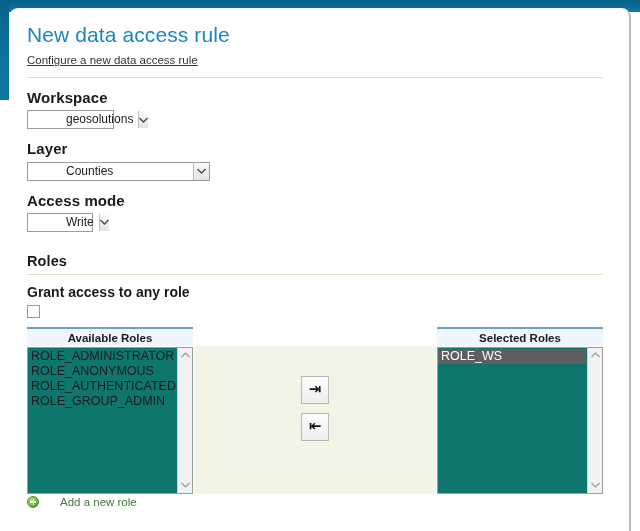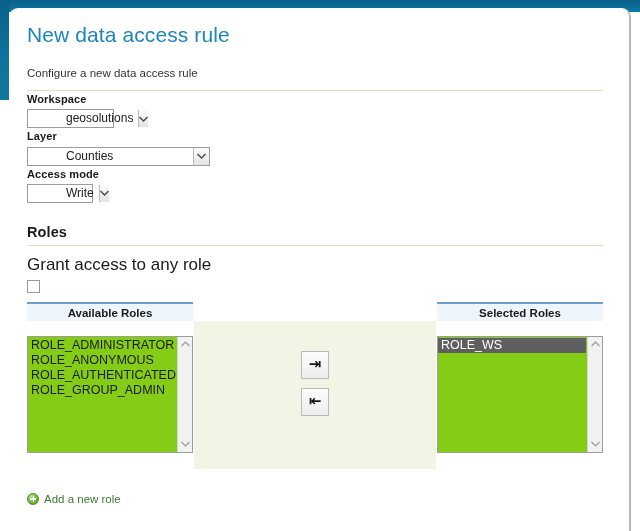"Configure a new data access" .page-subtitle { margin: 18px 0 0 8px -> 5px 0 0 8px; text-decoration: none -> underline }
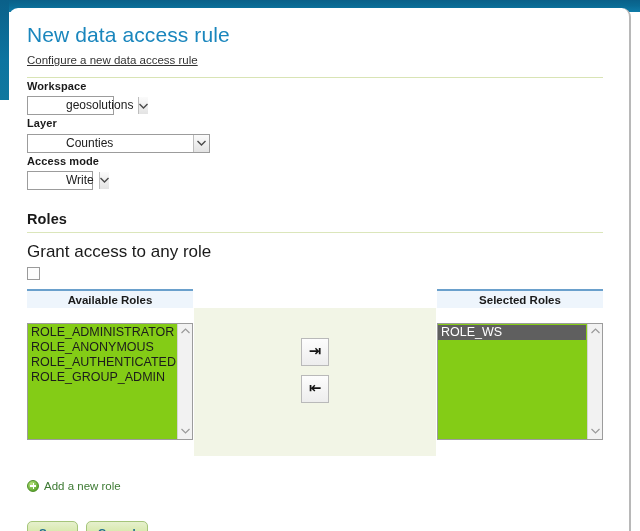"Workspace" .field-label { font-size: 11px -> 15px; margin-top: 2px -> 11px }
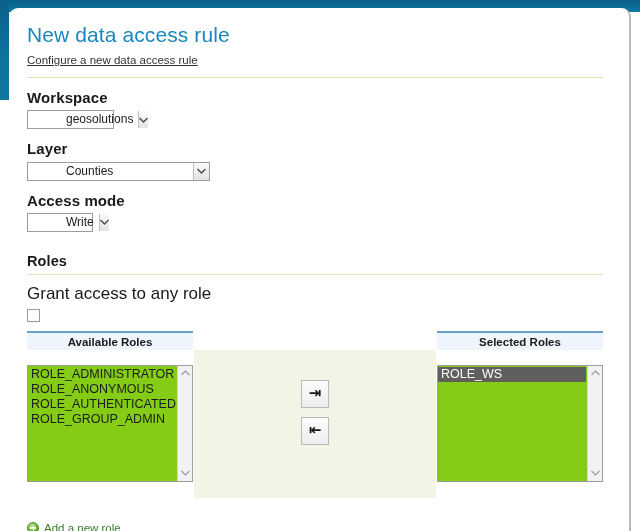"Grant access to any role" .grant-label { font-size: 17px -> 14px; font-weight: normal -> bold }
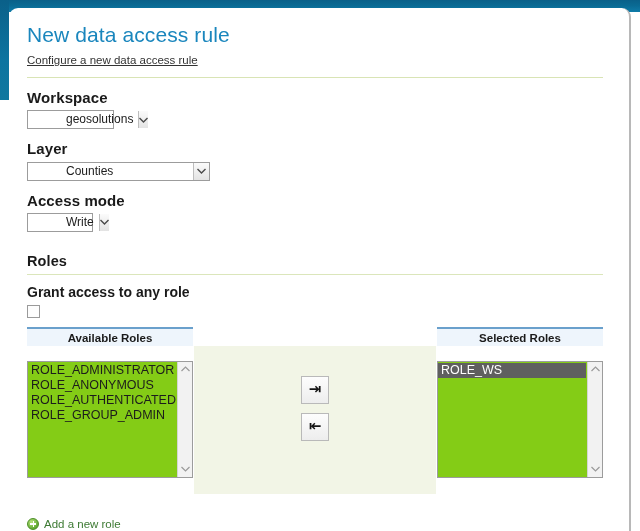"ROLE_ADMINISTRATOR" .list-body { background: #84cc16 -> #0f766e; height: 117px -> 147px; margin-top: 15px -> 1px }
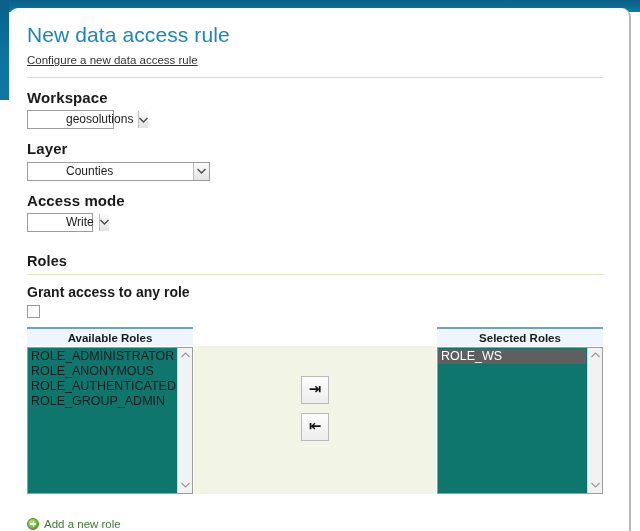"Add a new role" .add-row { gap: 5px -> 21px; margin-top: 24px -> 2px }
